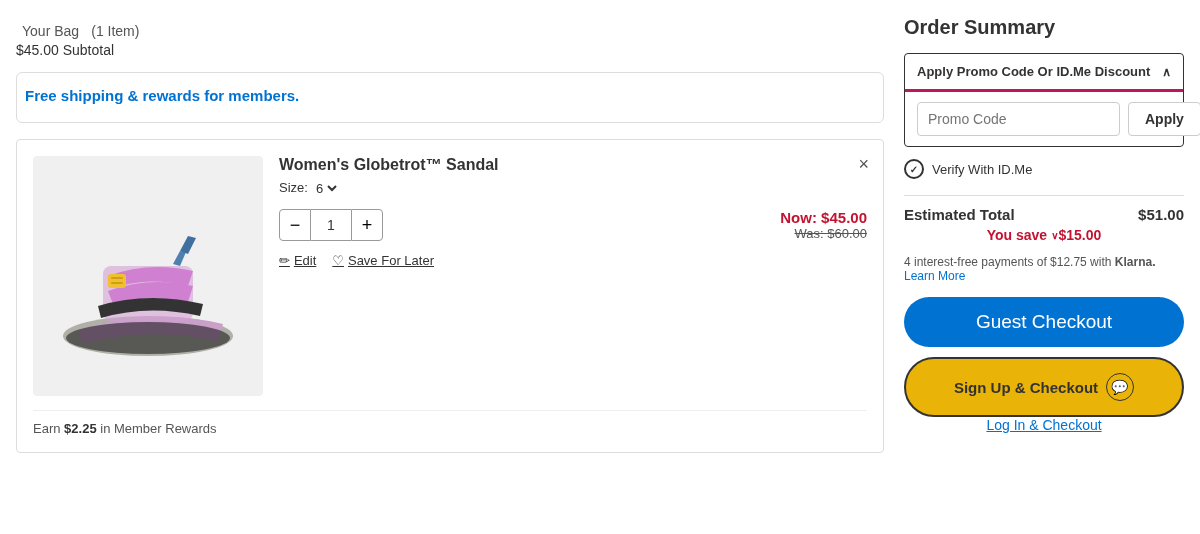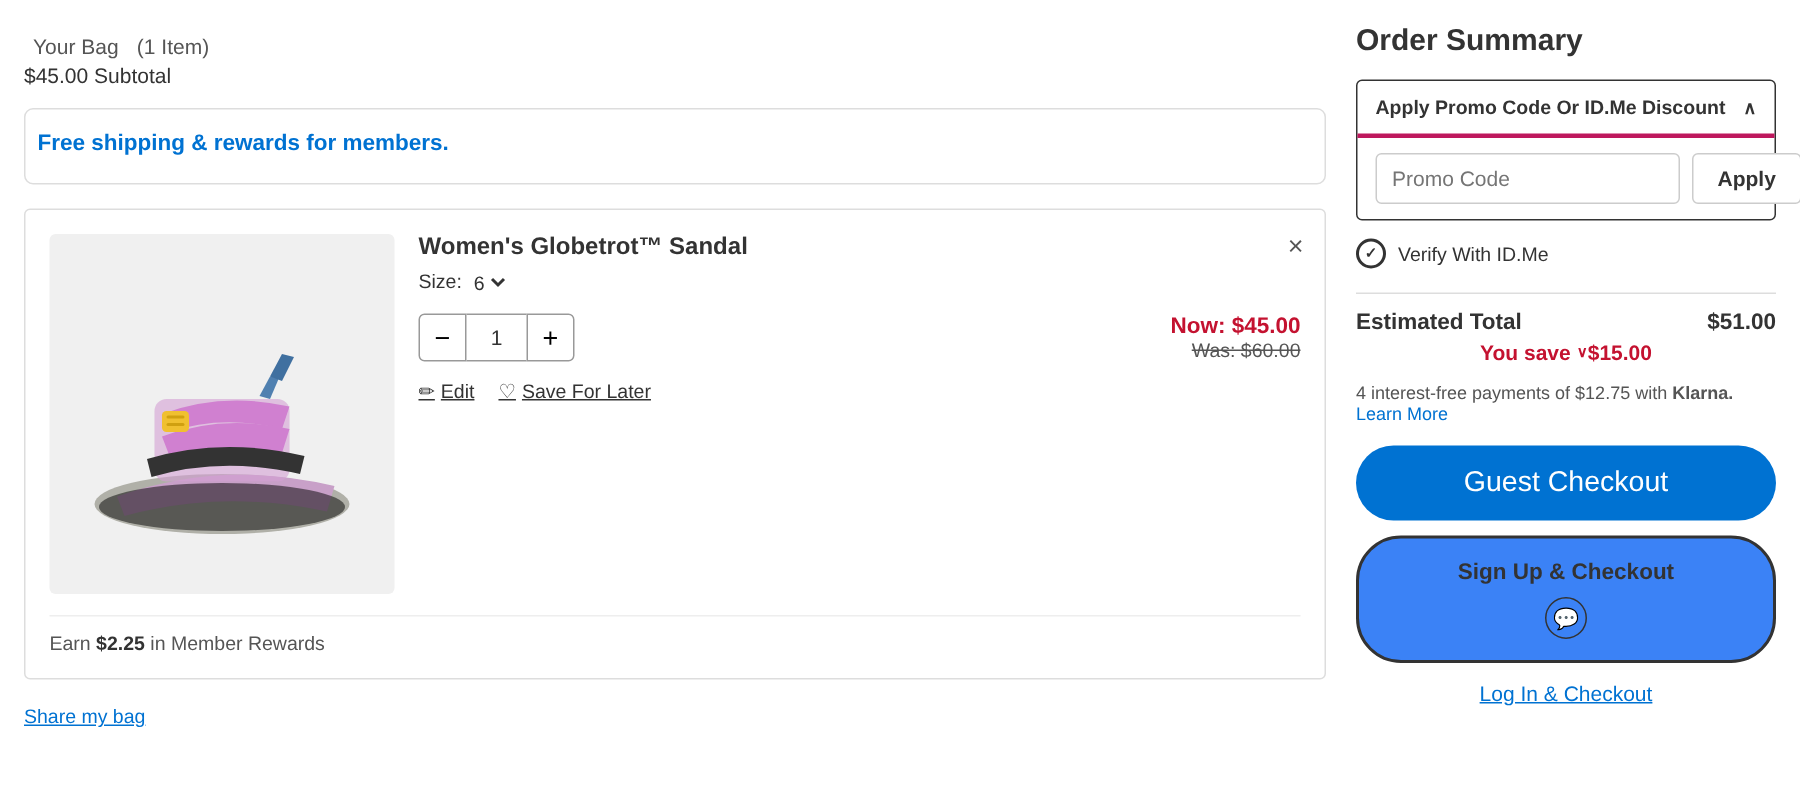"Sign Up & Checkout" .signup-checkout-btn { background: #3b82f6 -> #eab308; flex-direction: column -> none; margin-bottom: 12px -> 0 }
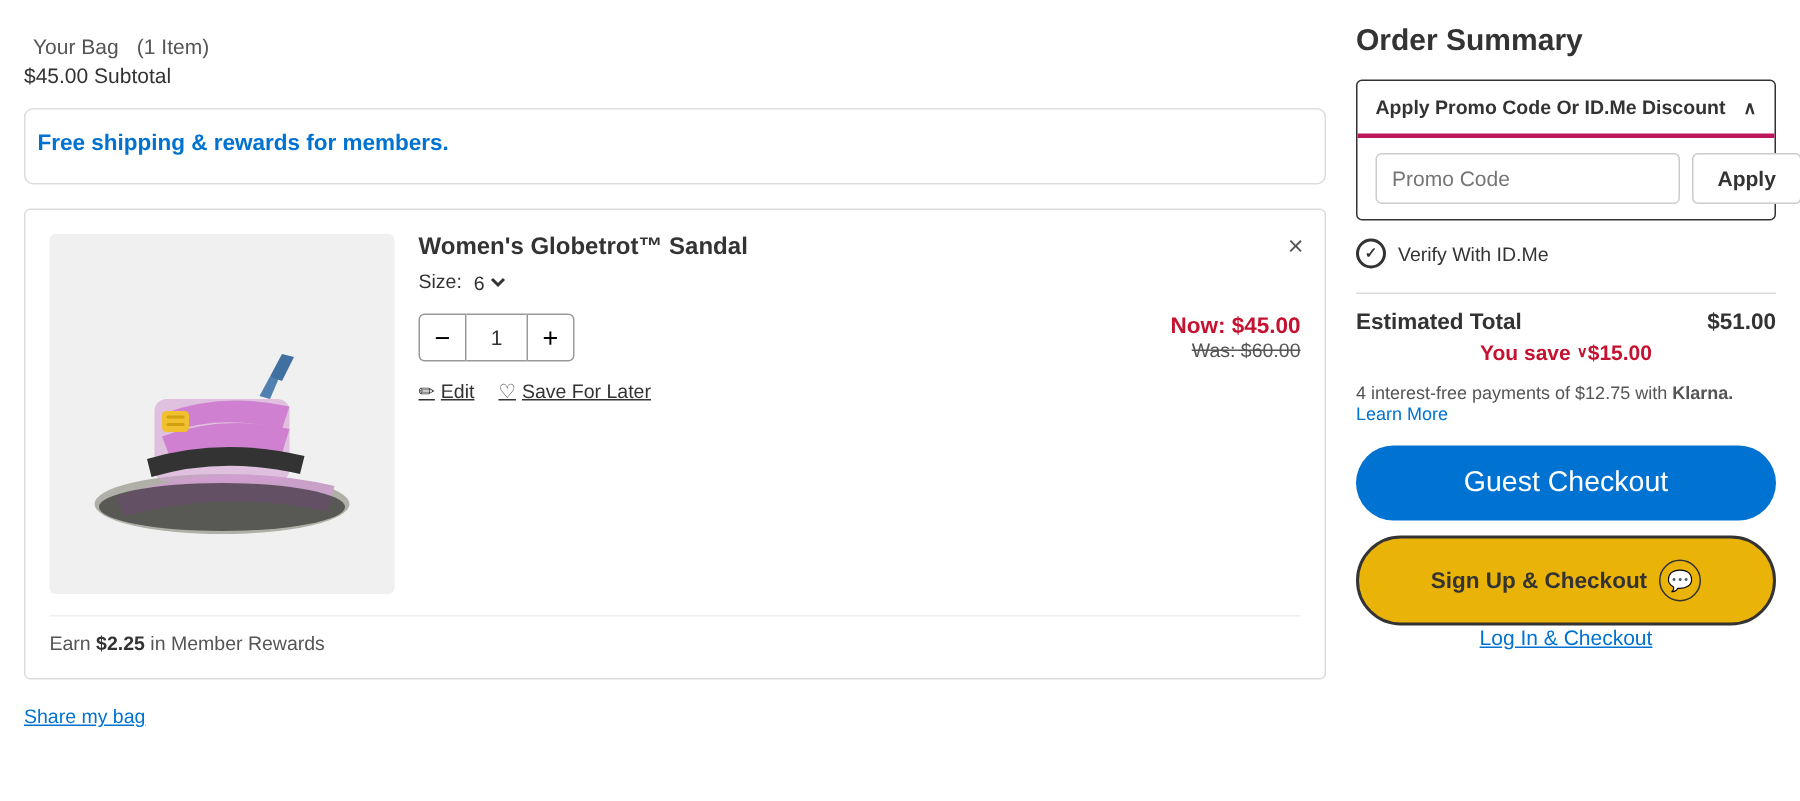"Share my bag" div.share-bag { html: <div> <a>Share my bag</a> </div> -> none }
